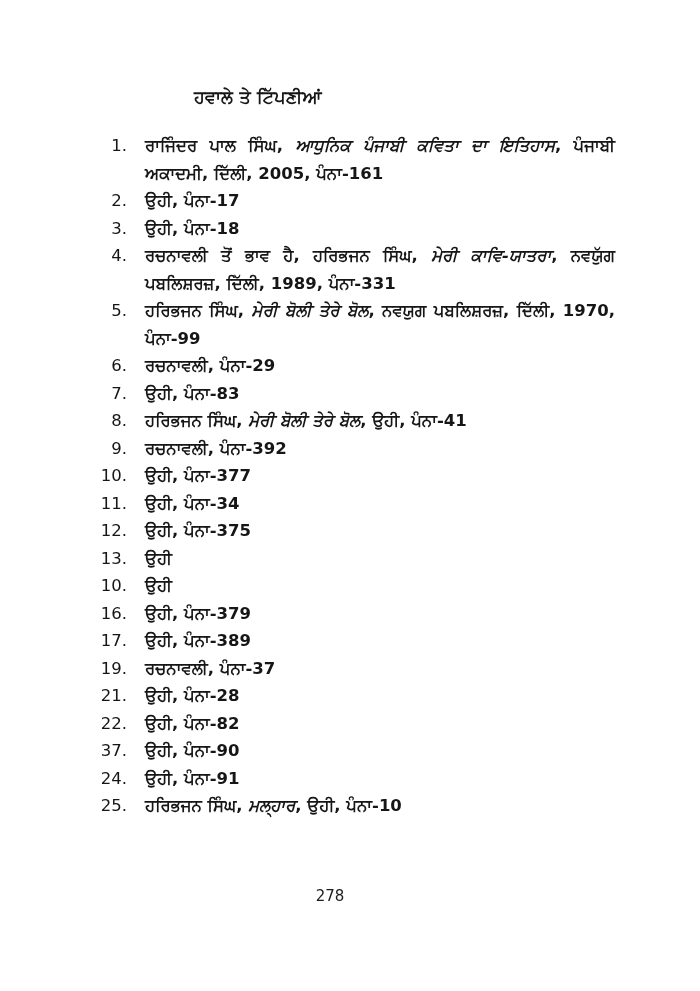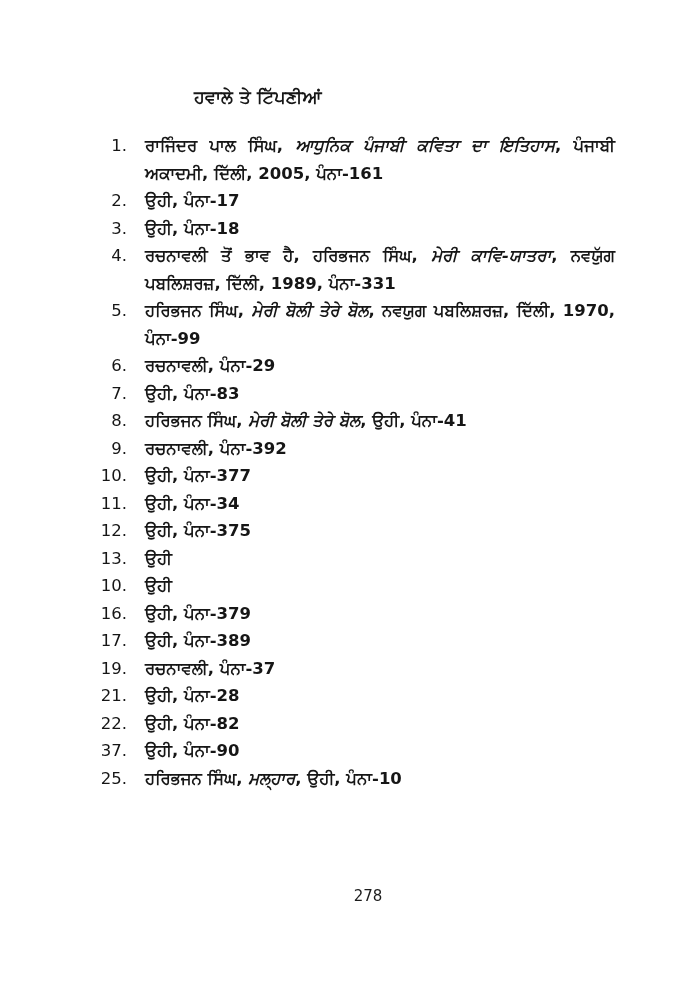"24." div.ref-item { html: none -> <div> <span>24.</span> <span></span> <span><span>ਉਹੀ, ਪੰਨਾ-91</span></span> </div> }
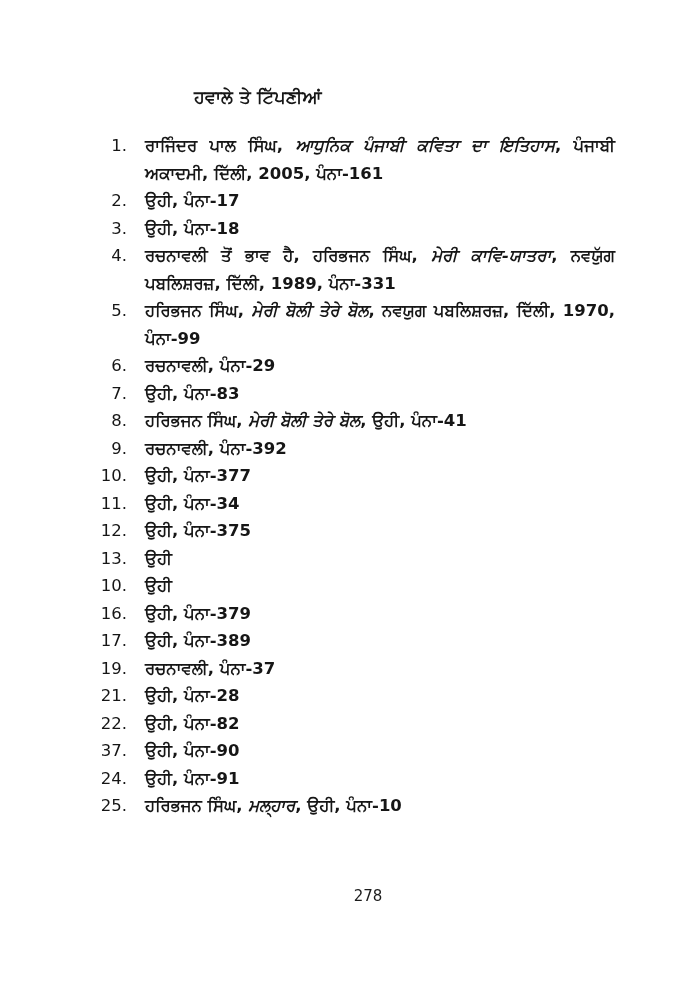"278" .footer { padding-left: 38px -> none }
